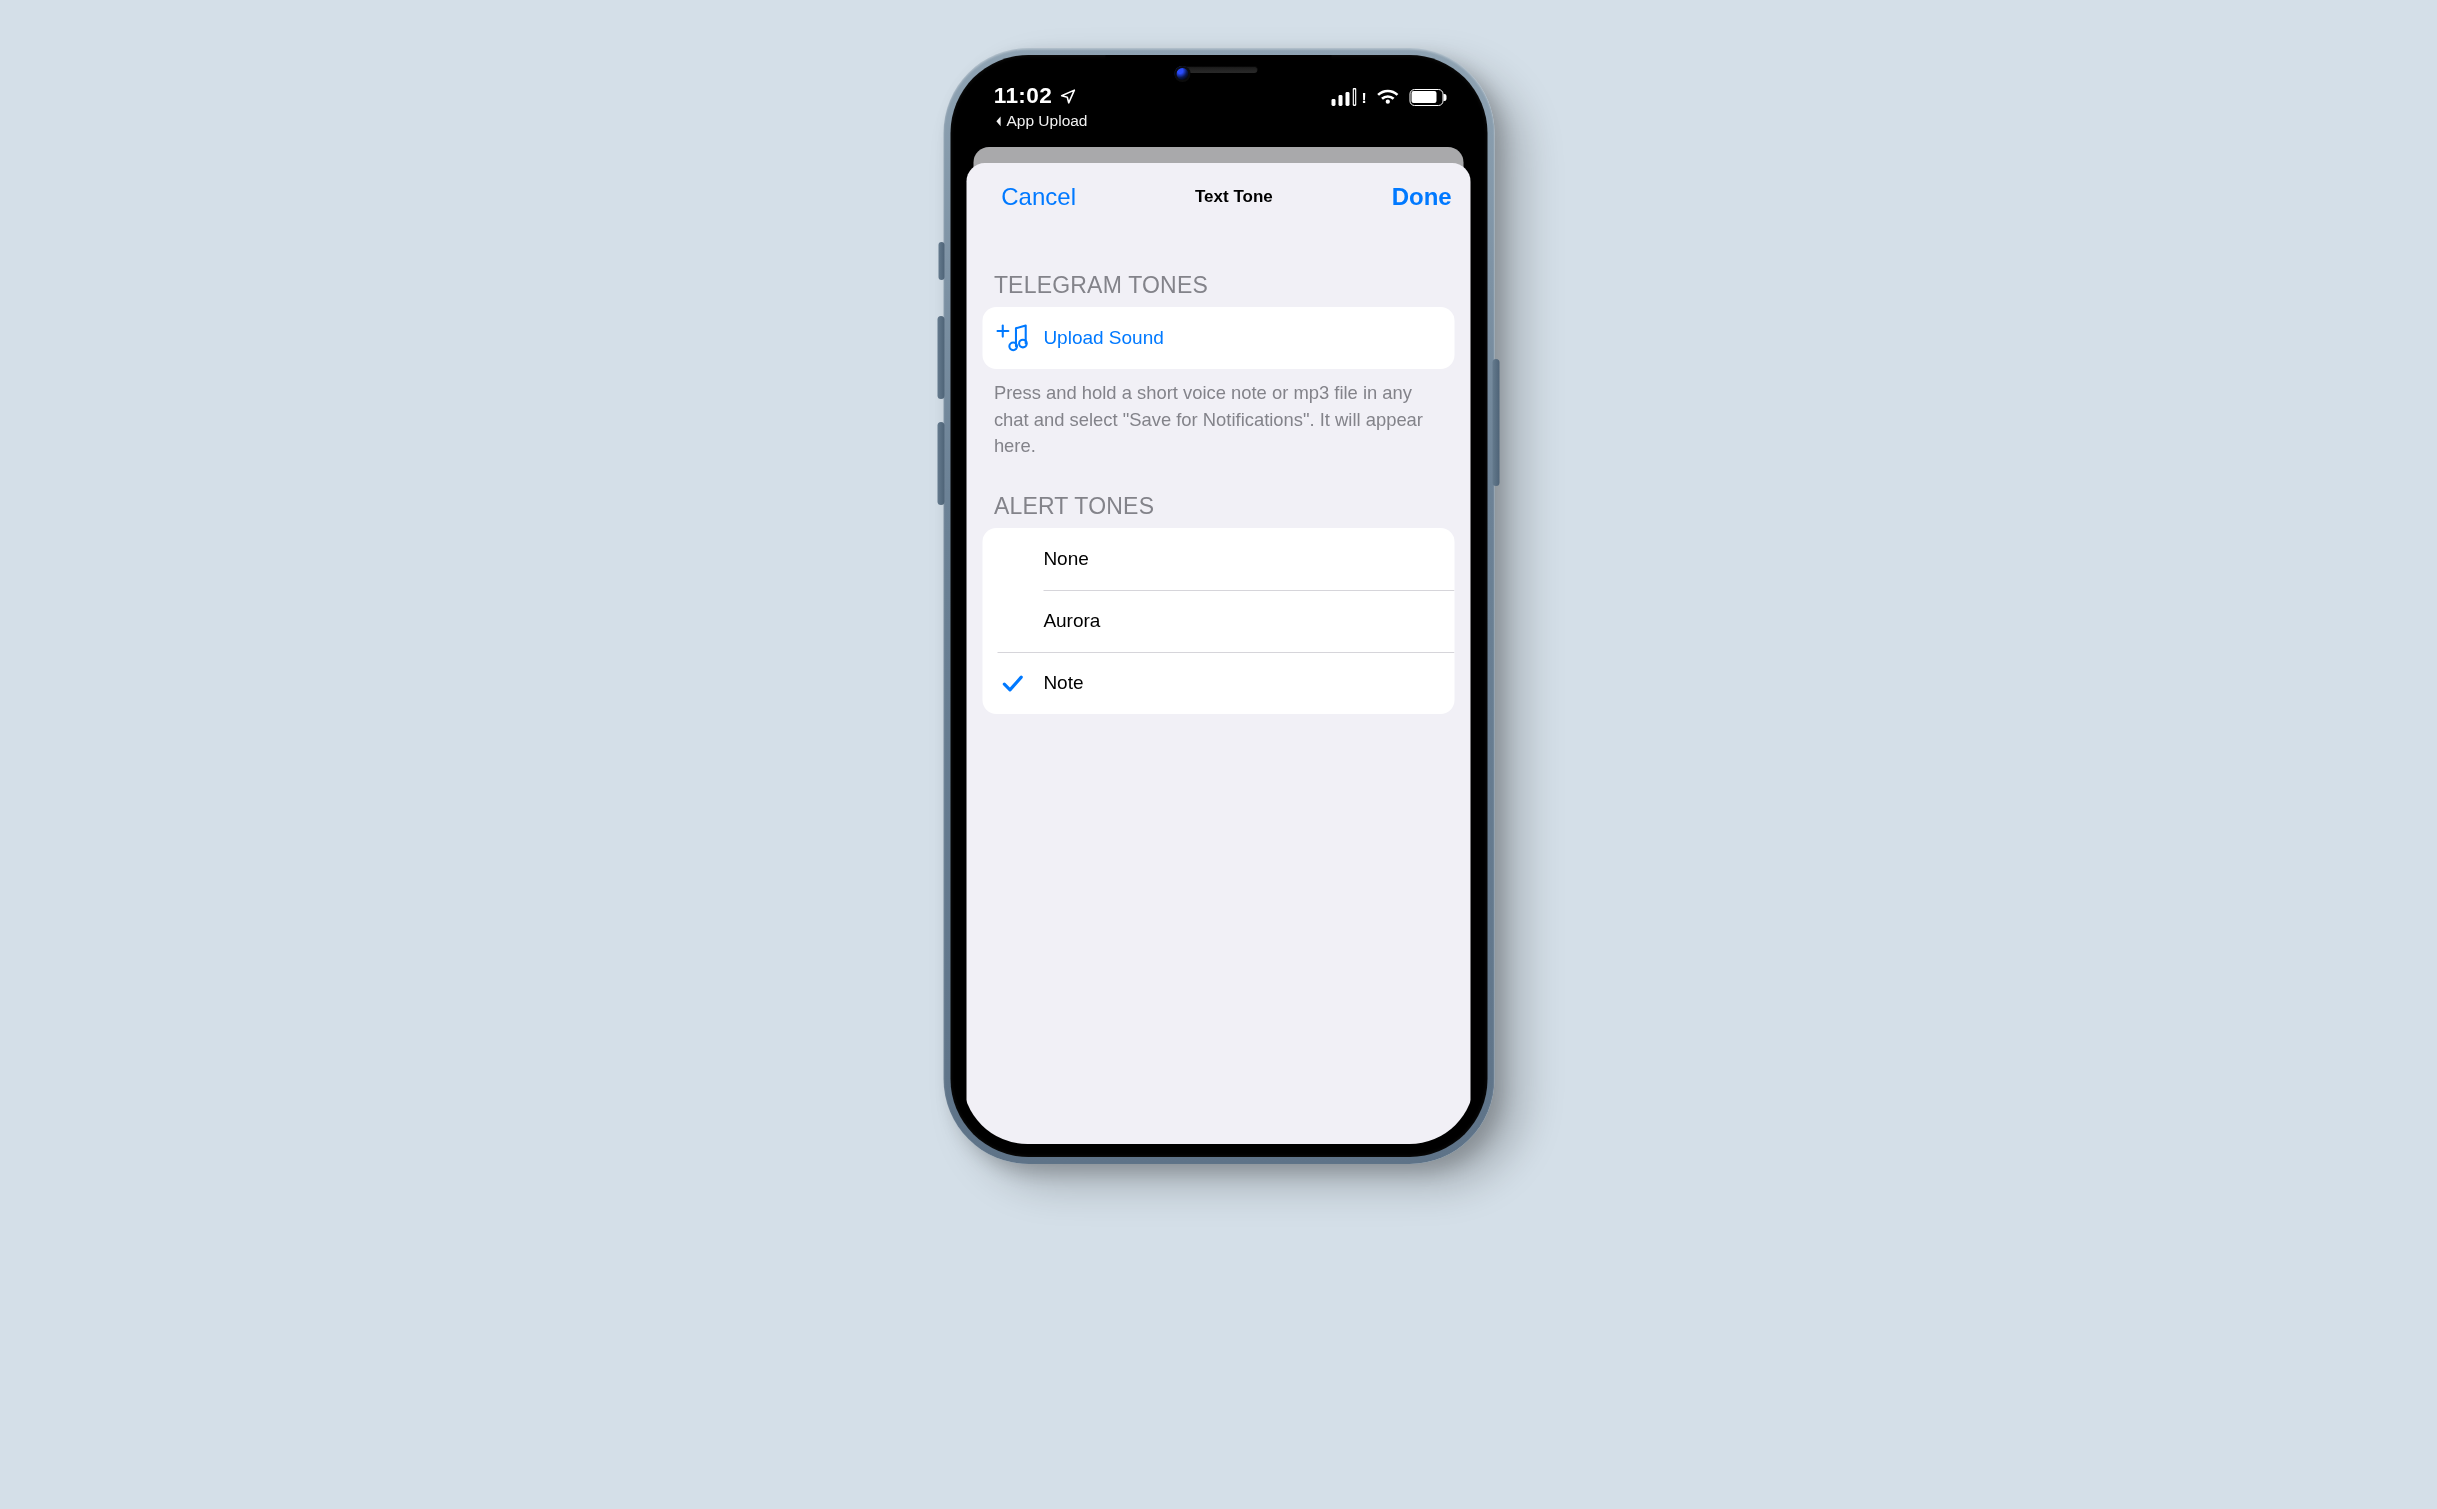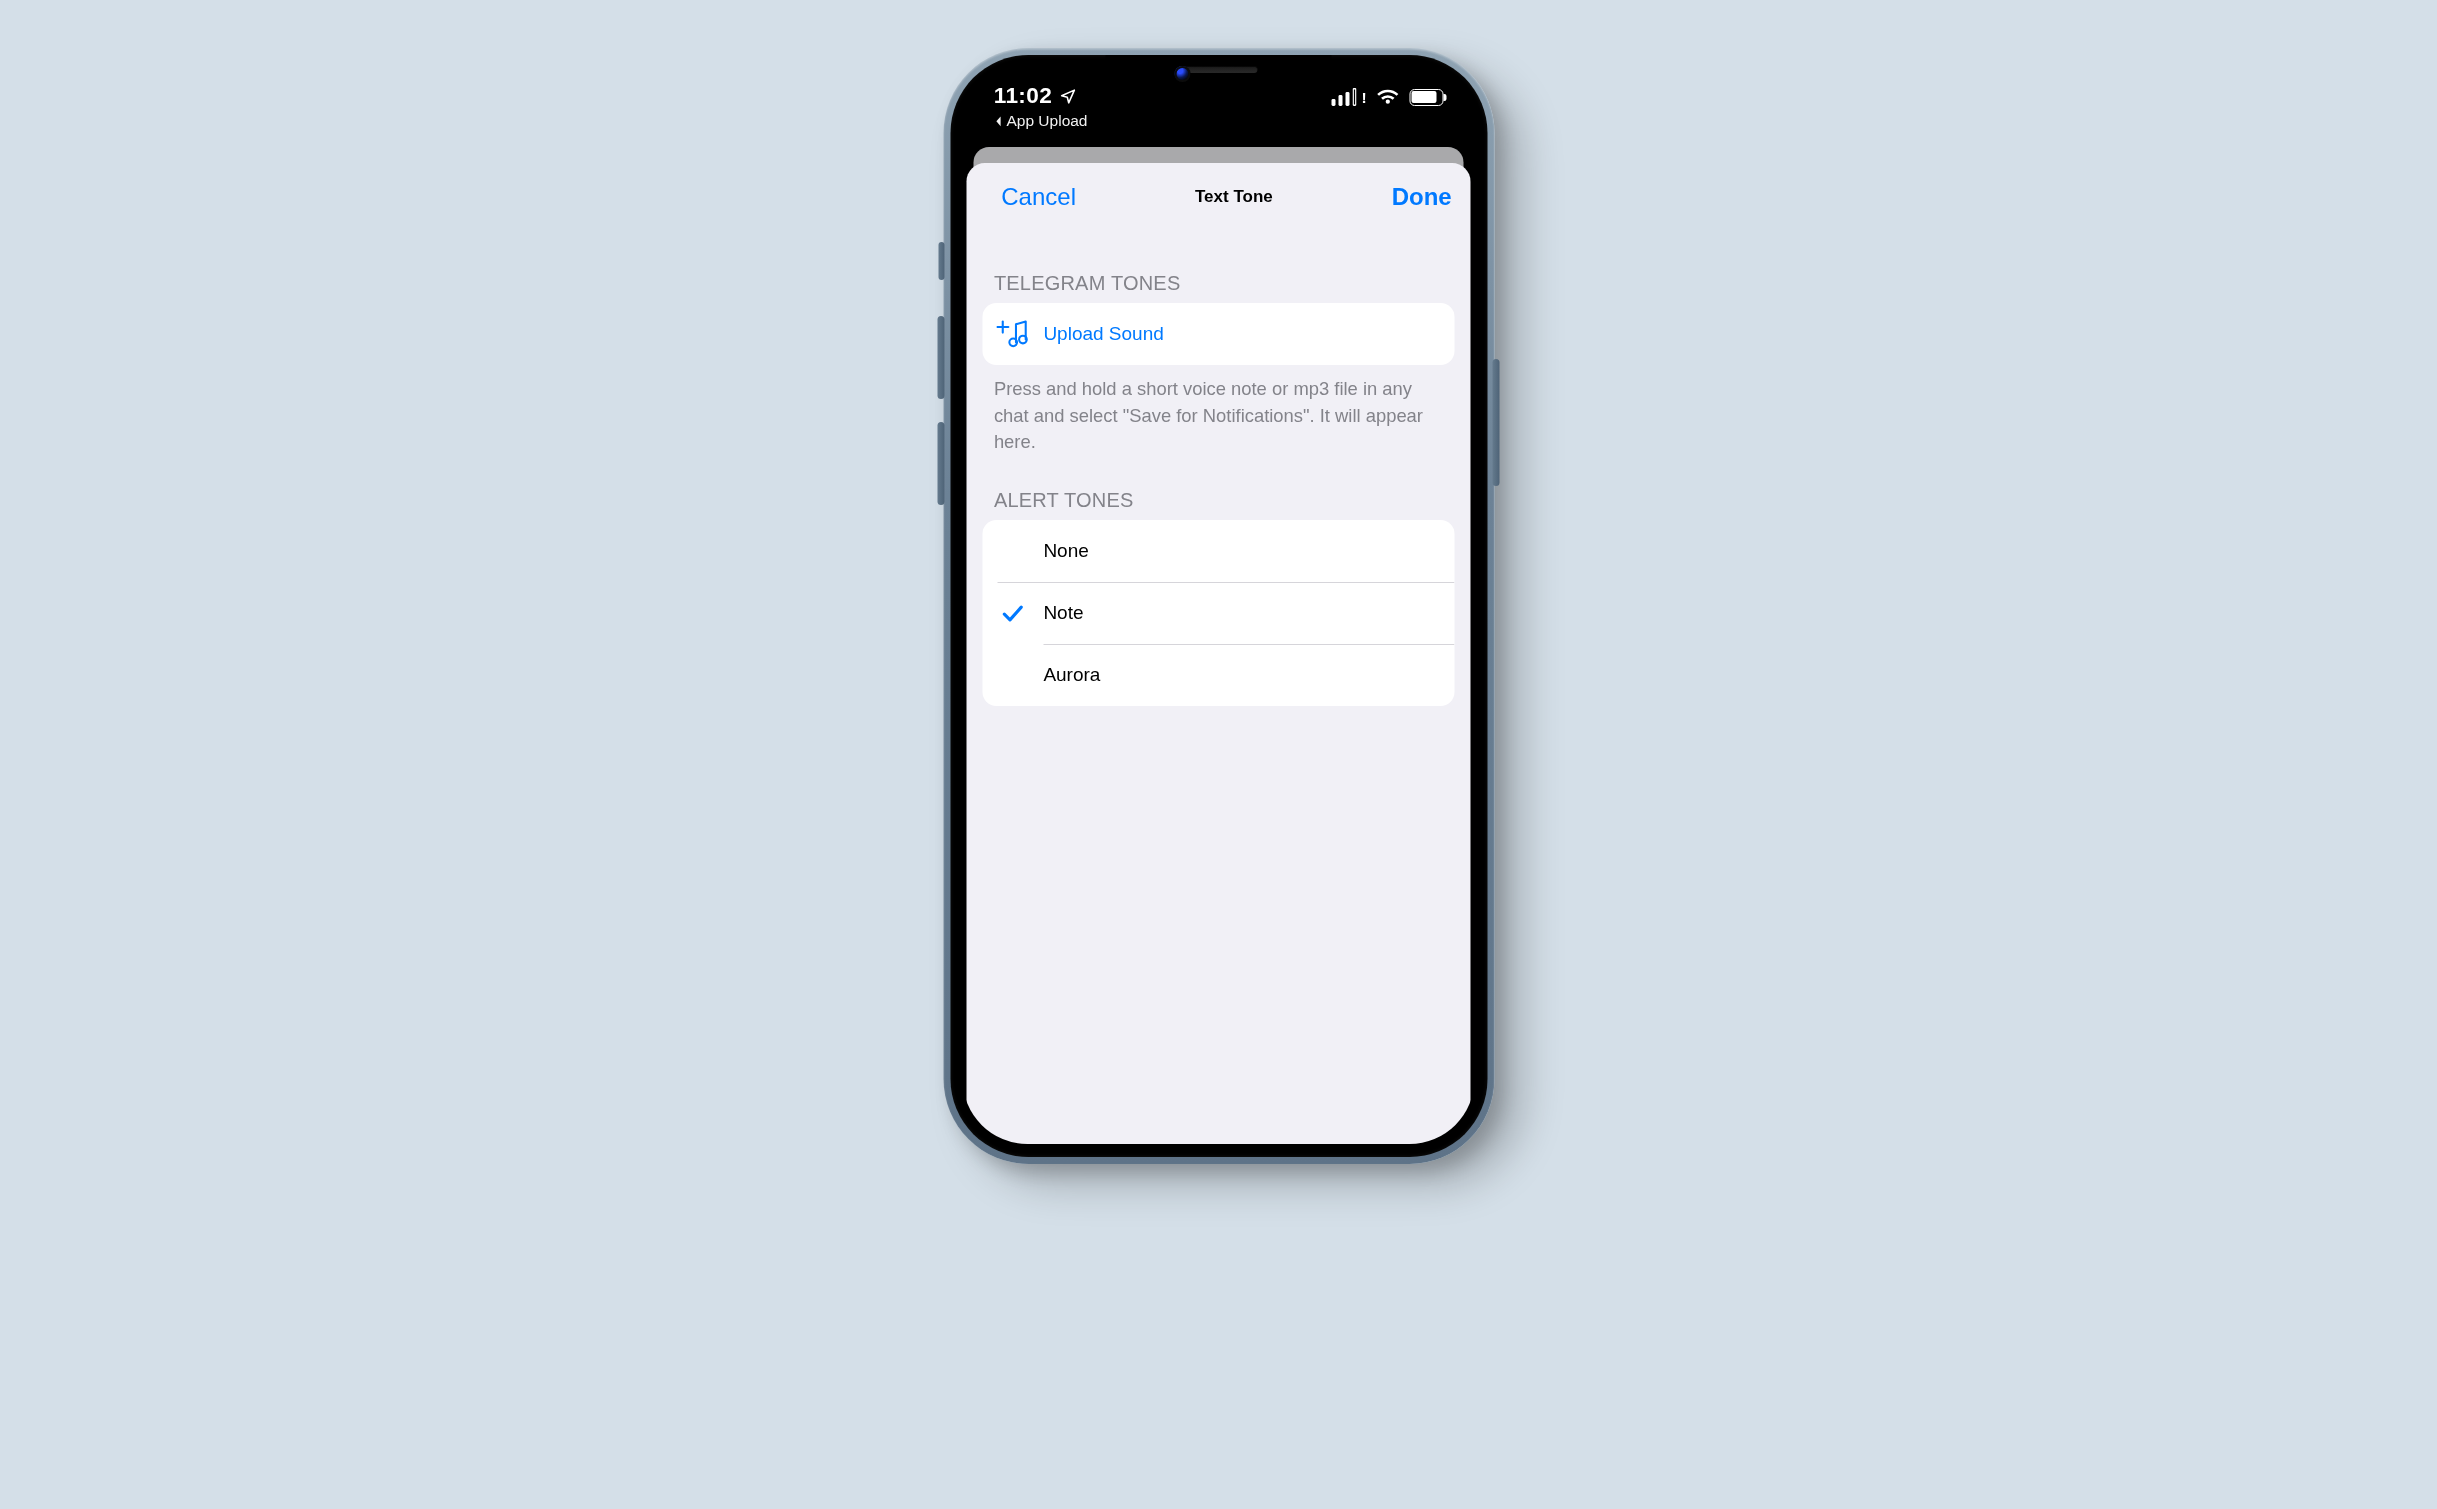"TELEGRAM TONES" .section-header { font-size: 20px -> 23px }
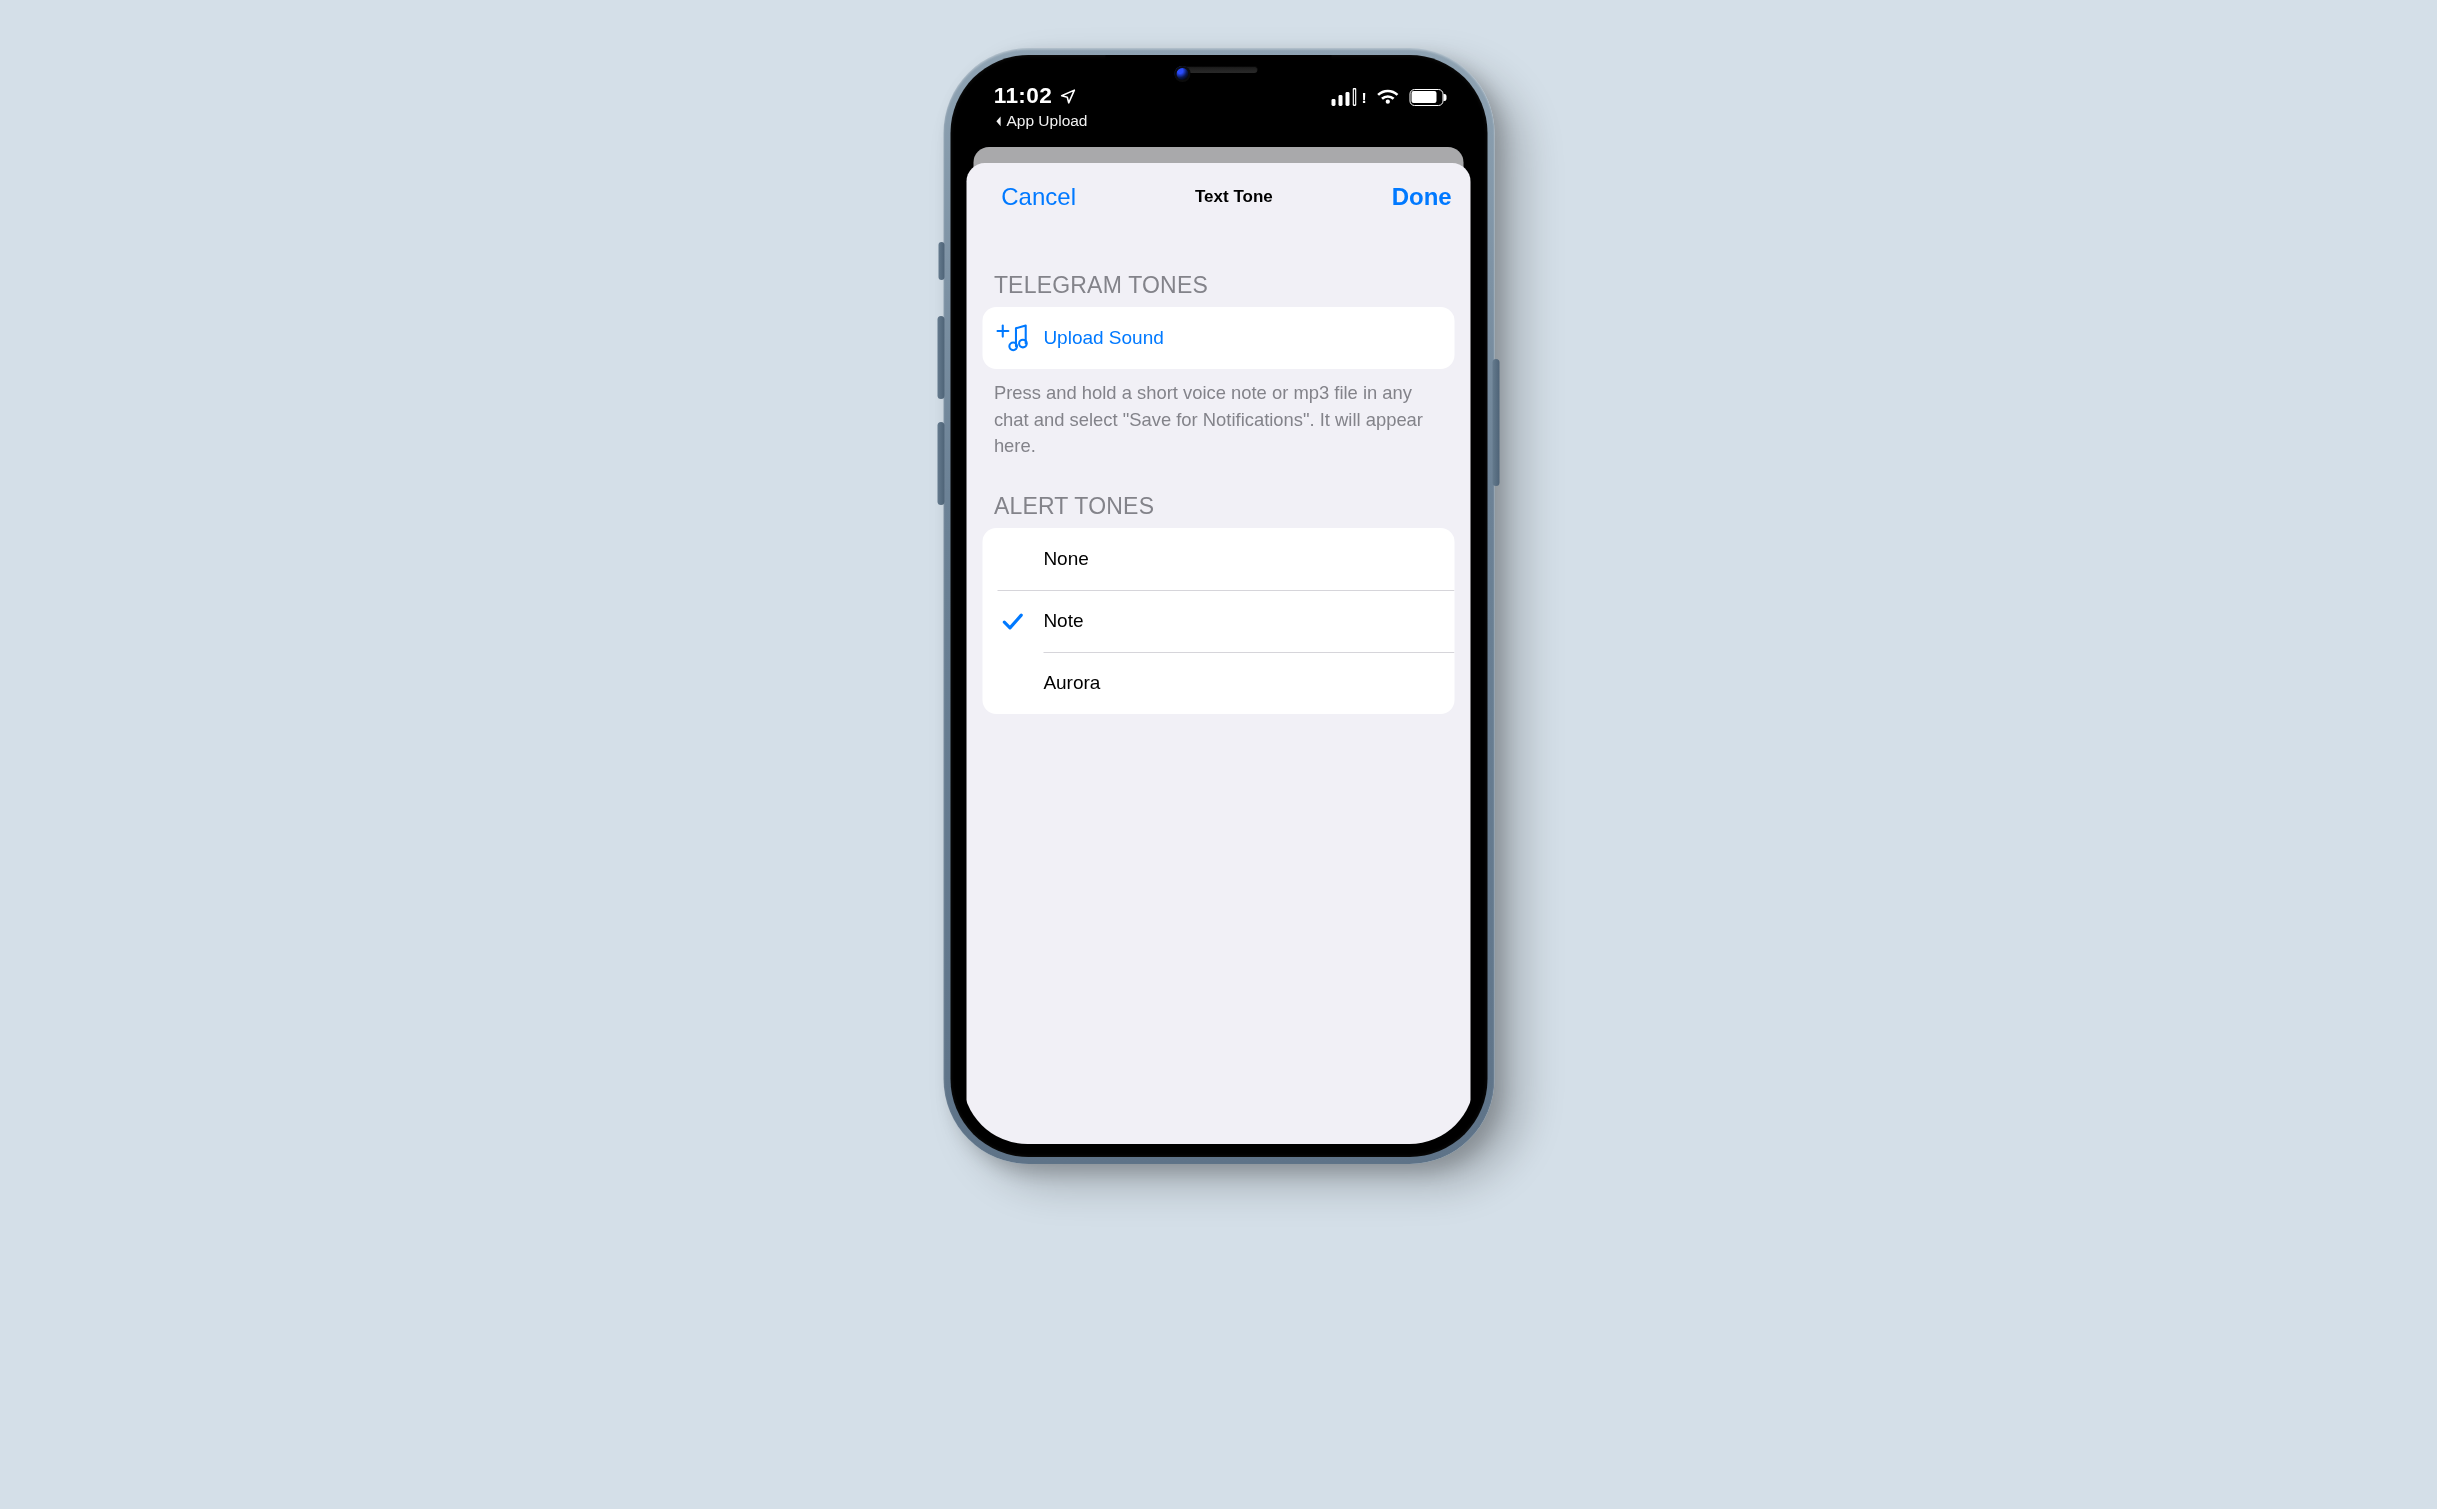"Note" div.row { order: before "Aurora" -> after "Aurora" }
